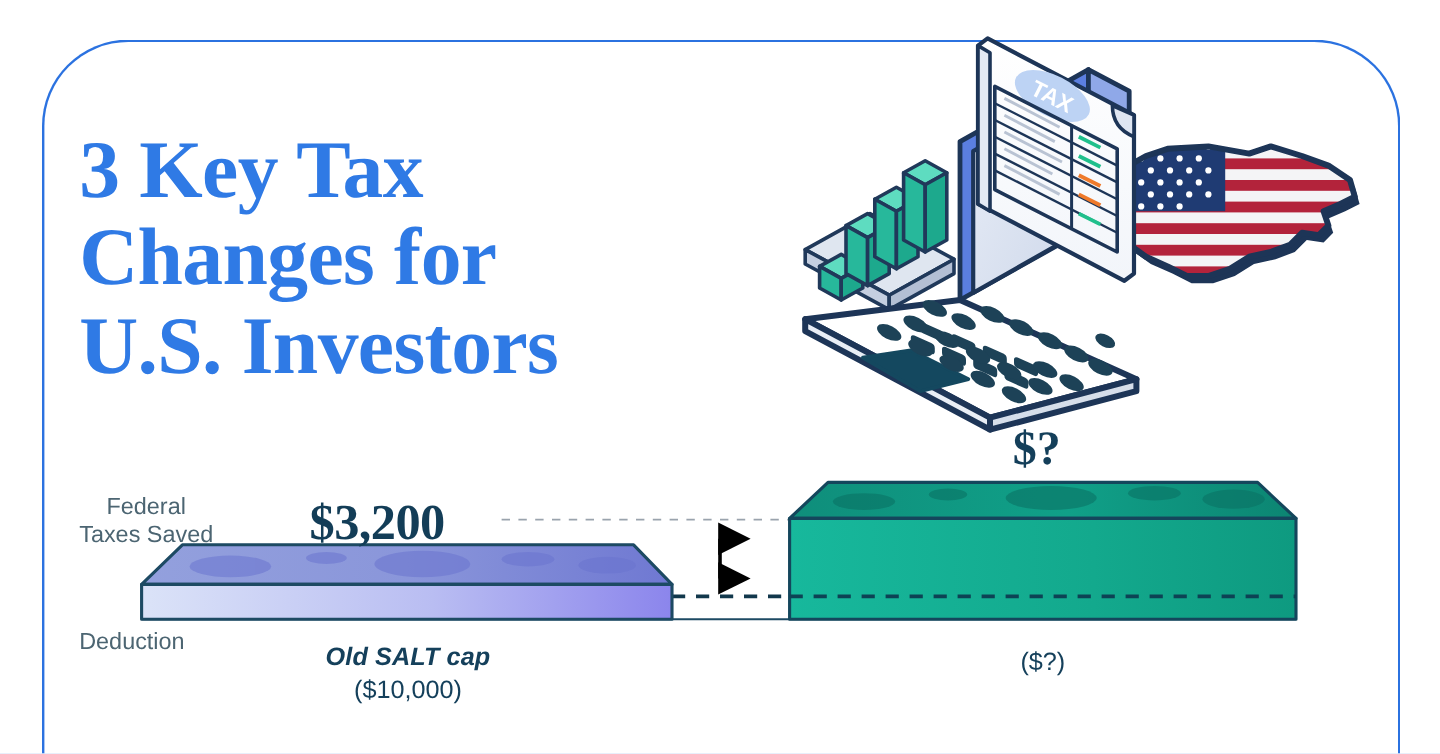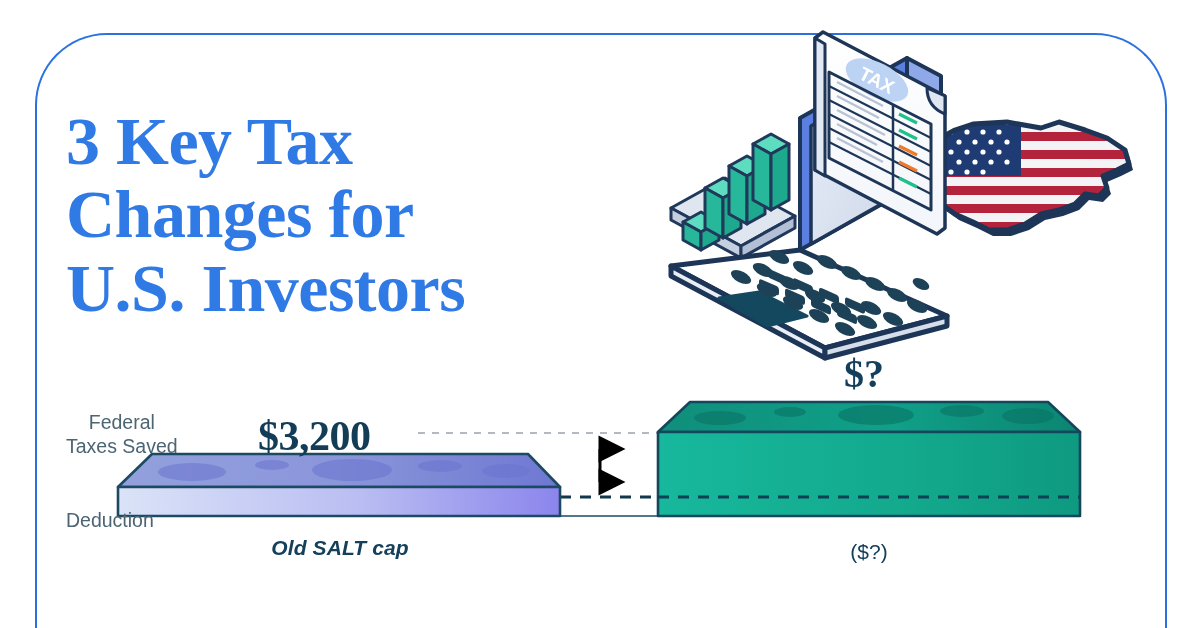"Deduction" .axis-label.deduction { top: 508px -> 523px }
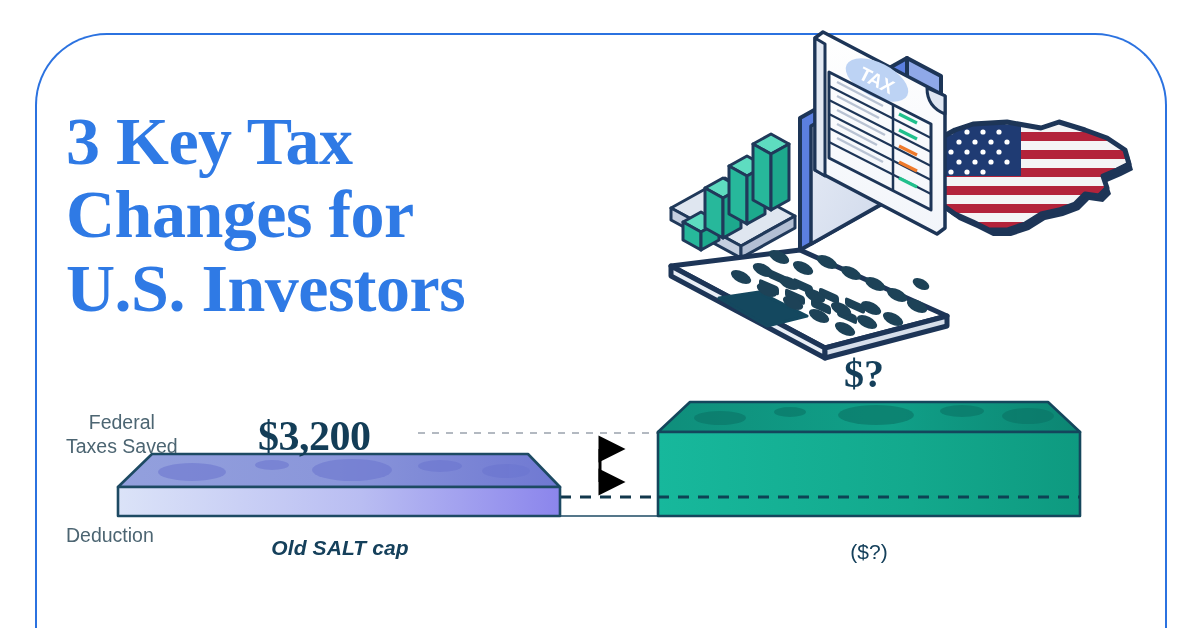"($10,000)" div.cap-sub { html: none -> <div>($10,000)</div> }
